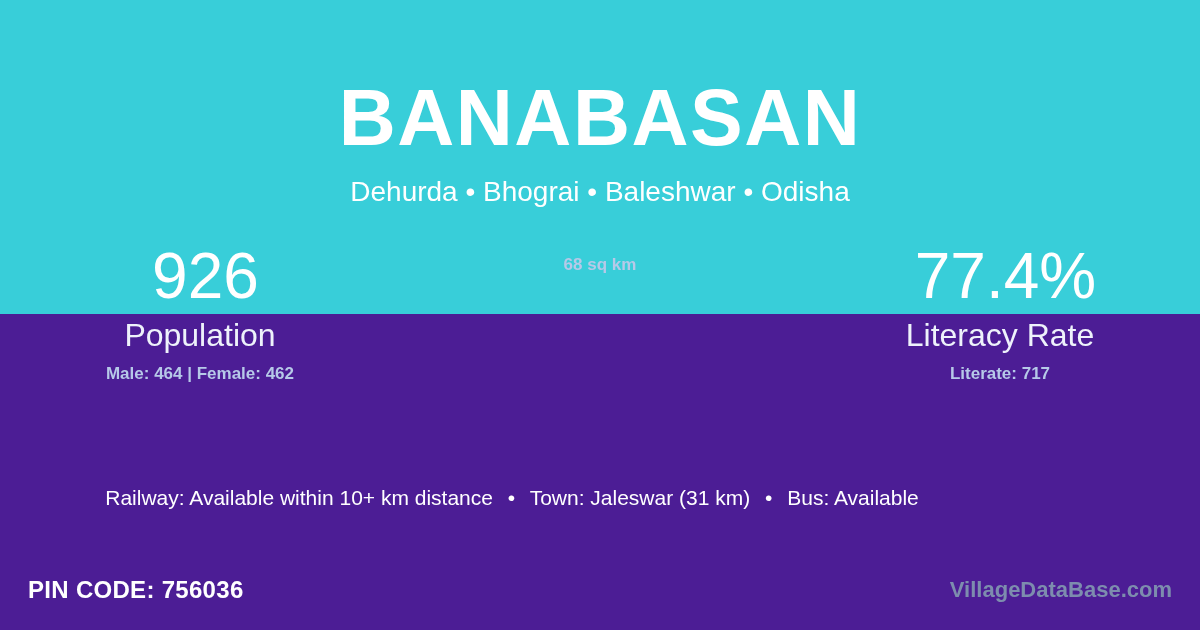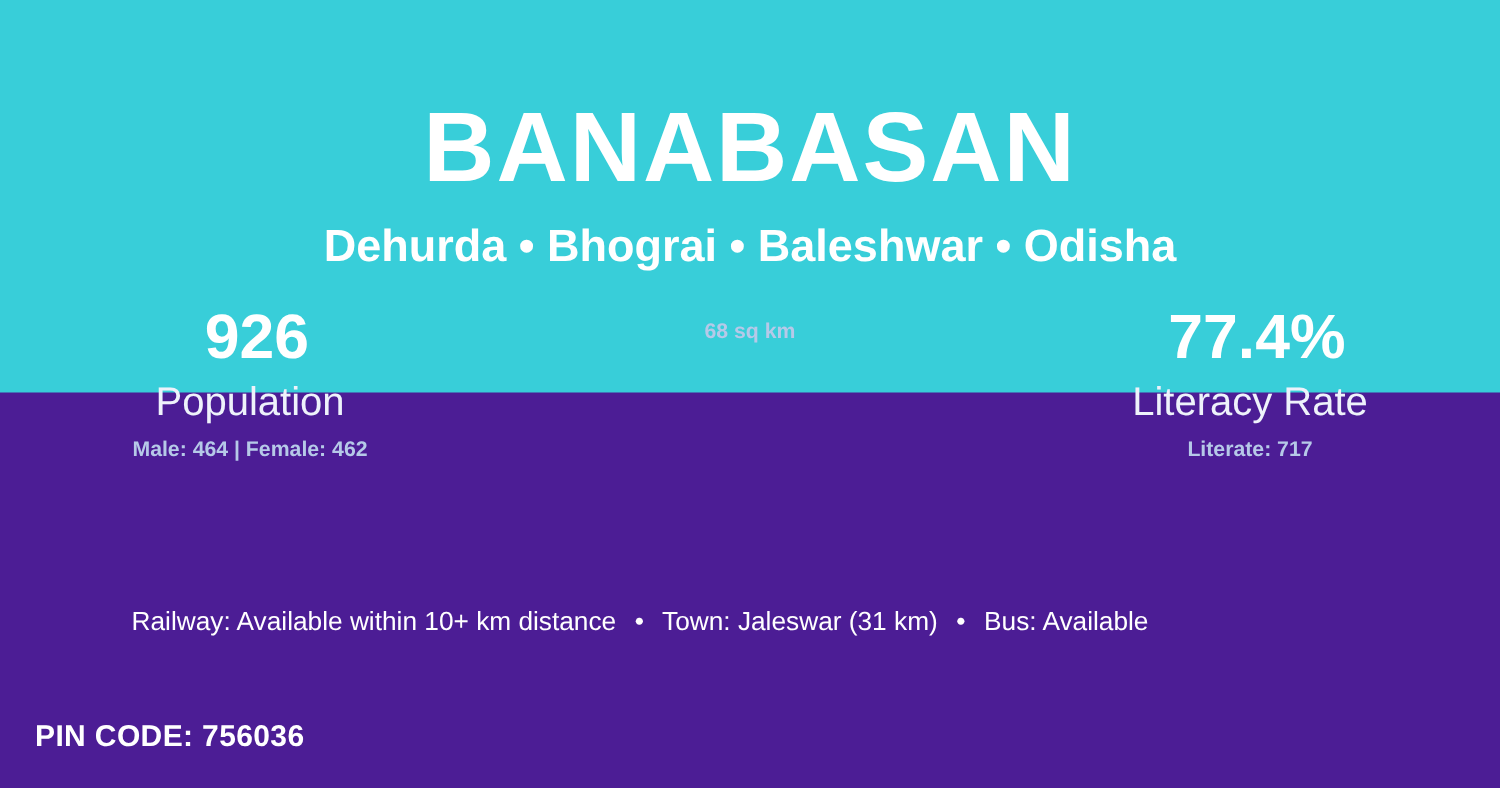"Dehurda • Bhograi • Baleshwar" #village-location { font-size: 36px -> 28px; font-weight: bold -> normal }
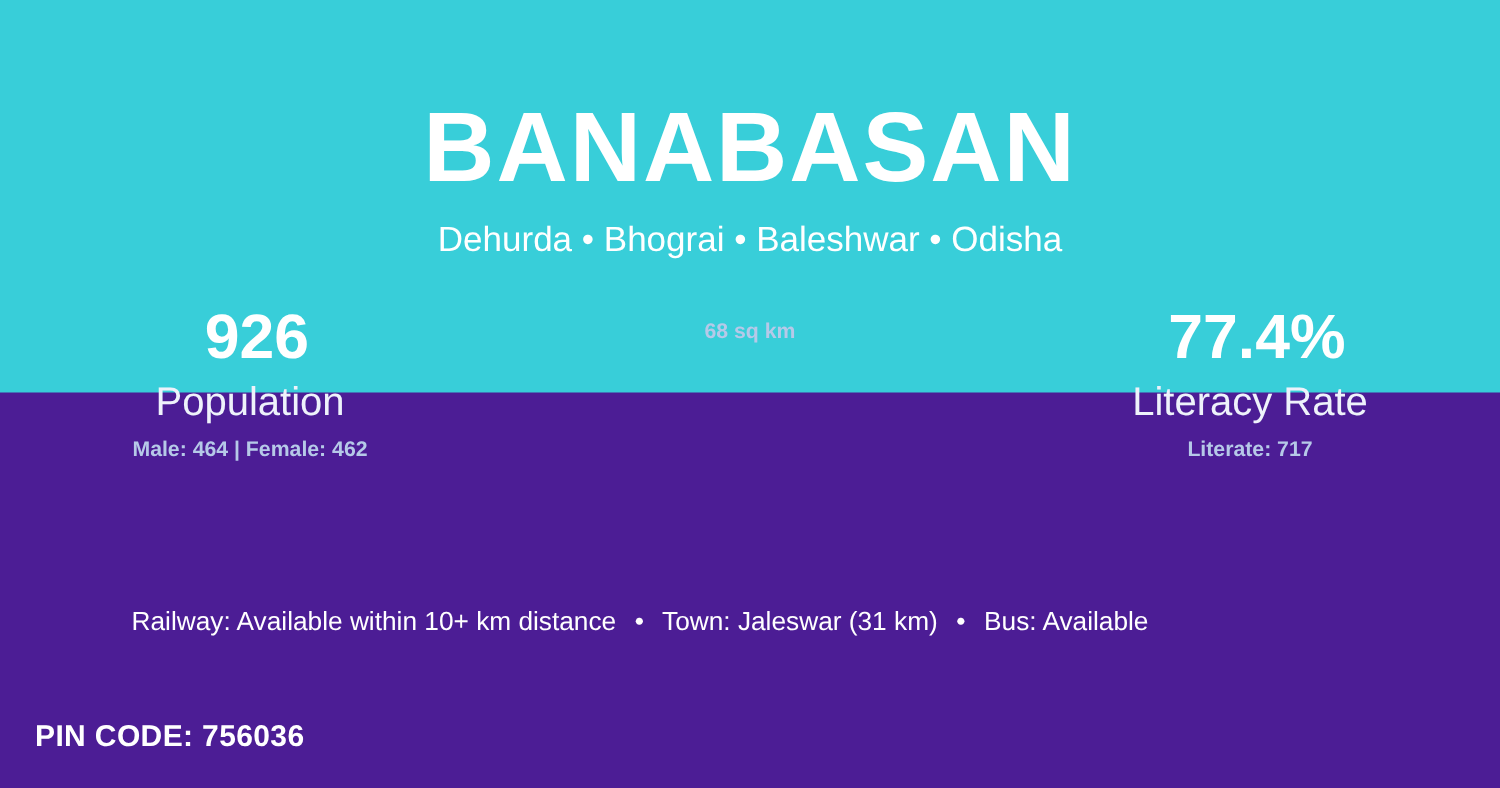"926" .stat-value { font-size: 50px -> 64px; font-weight: bold -> normal }
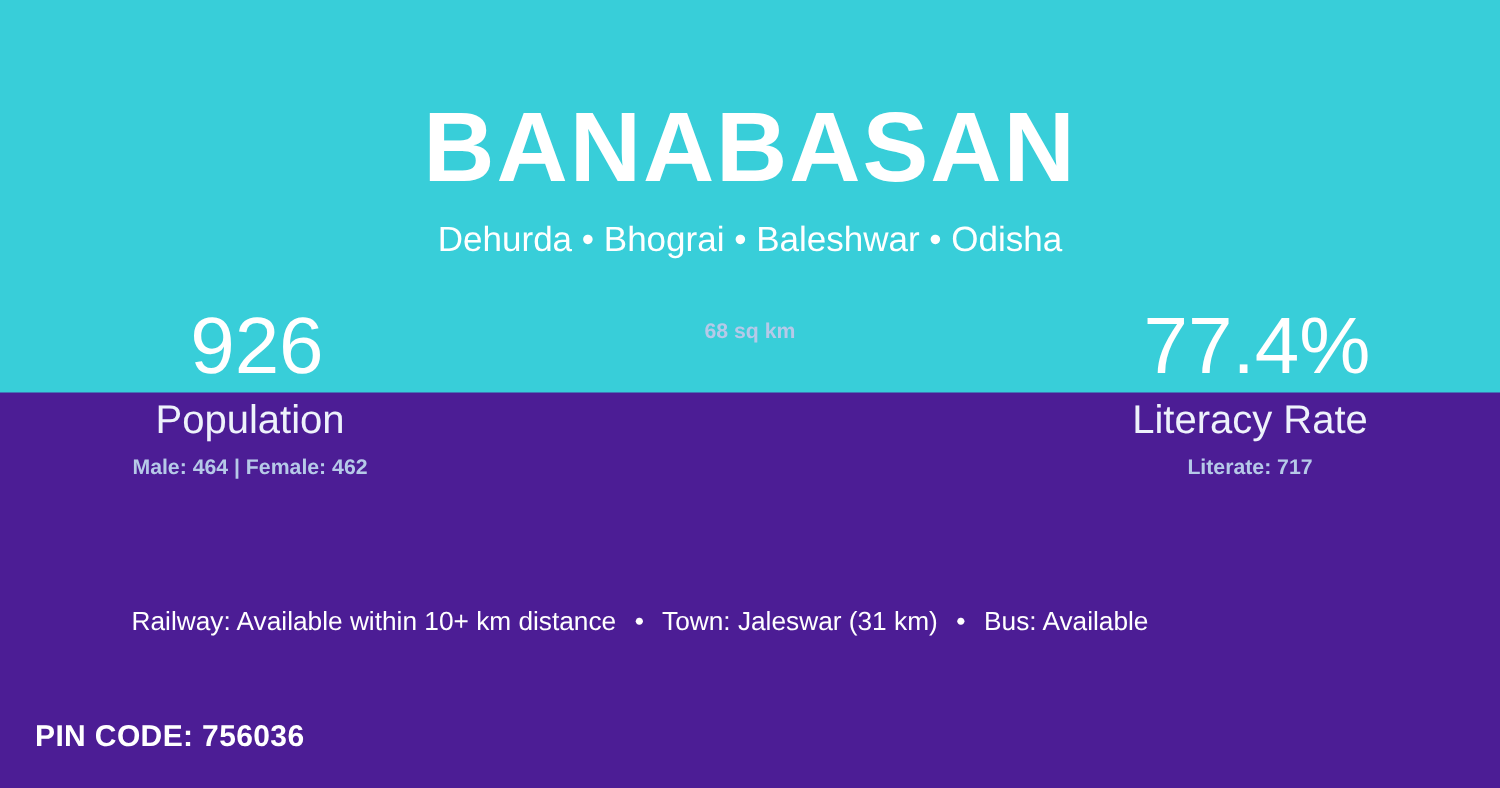"VillageDataBase.com" div { html: none -> <div>VillageDataBase.com</div> }
